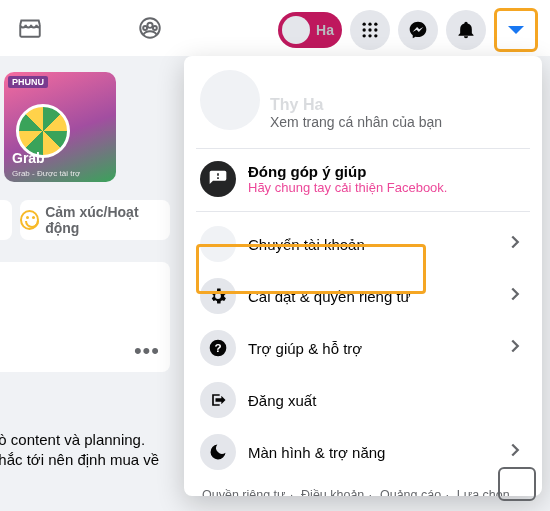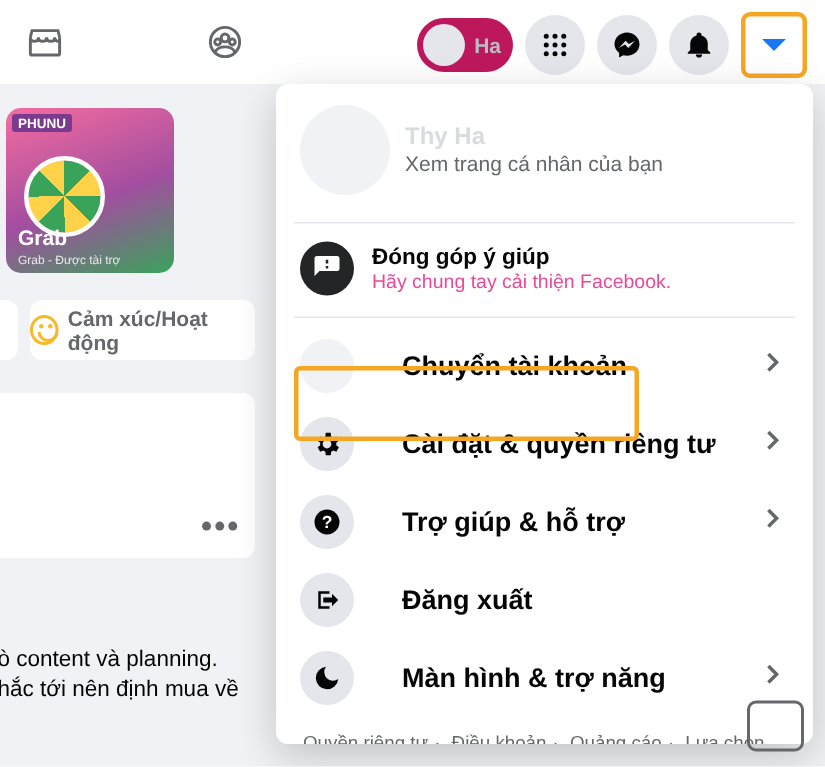"Thy Ha" .profile-row { align-items: center -> flex-end }
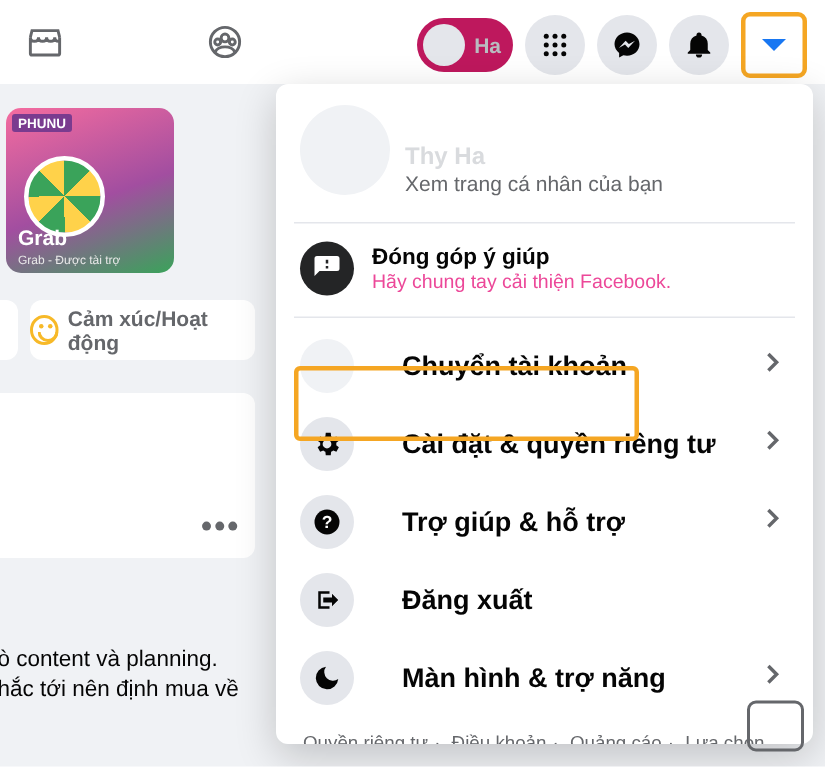"Chuyển tài khoản" .menu-item .label { font-size: 18px -> 15px; font-weight: 700 -> 400; margin-left: 20px -> none }
